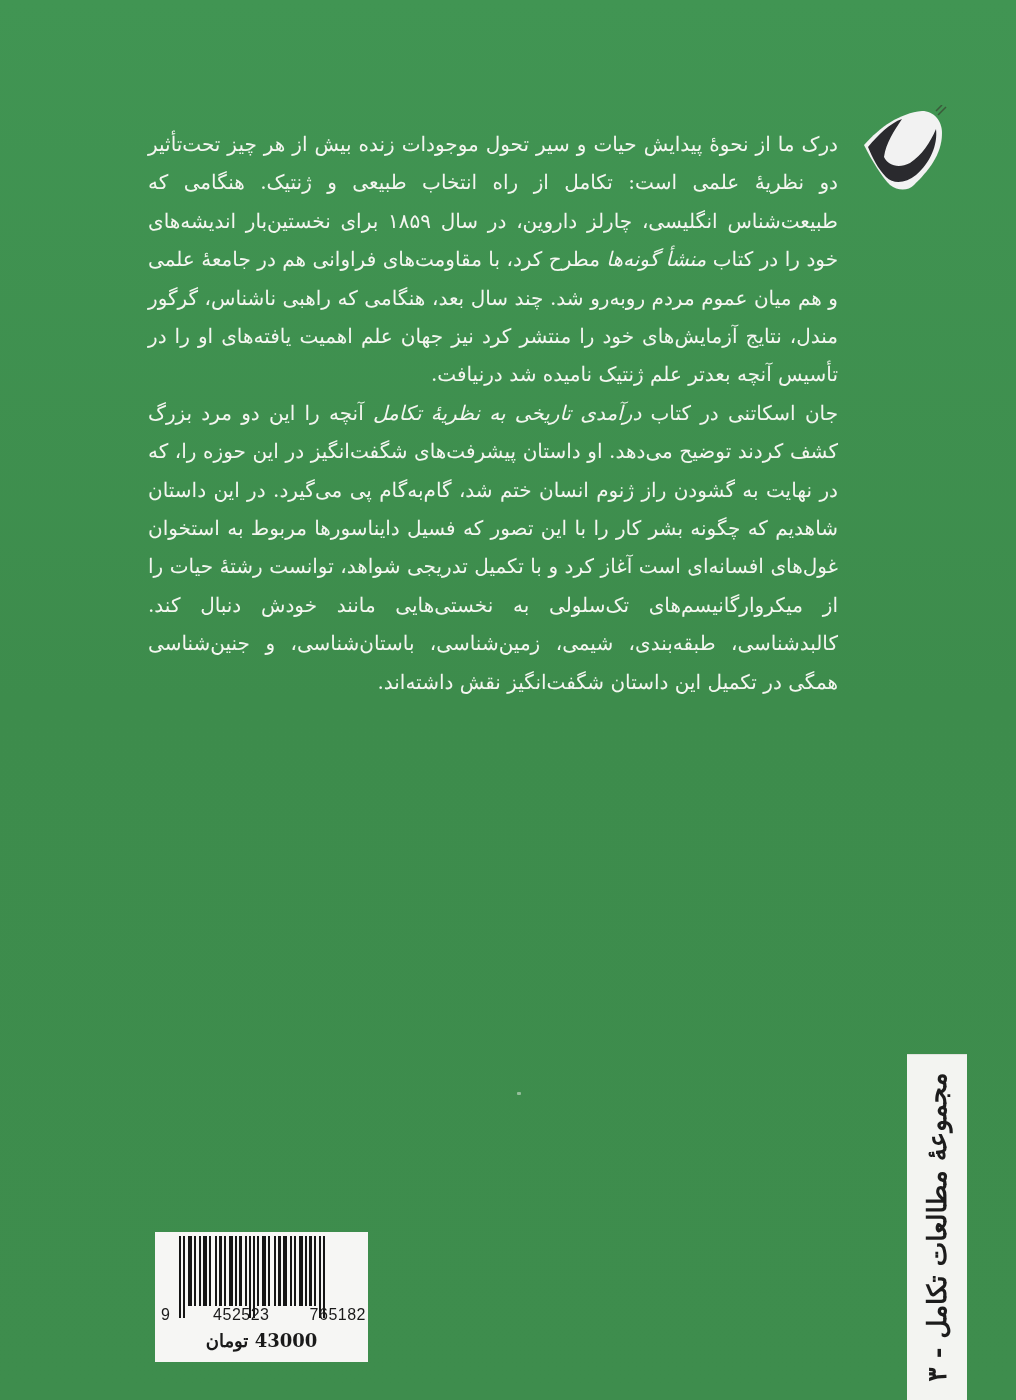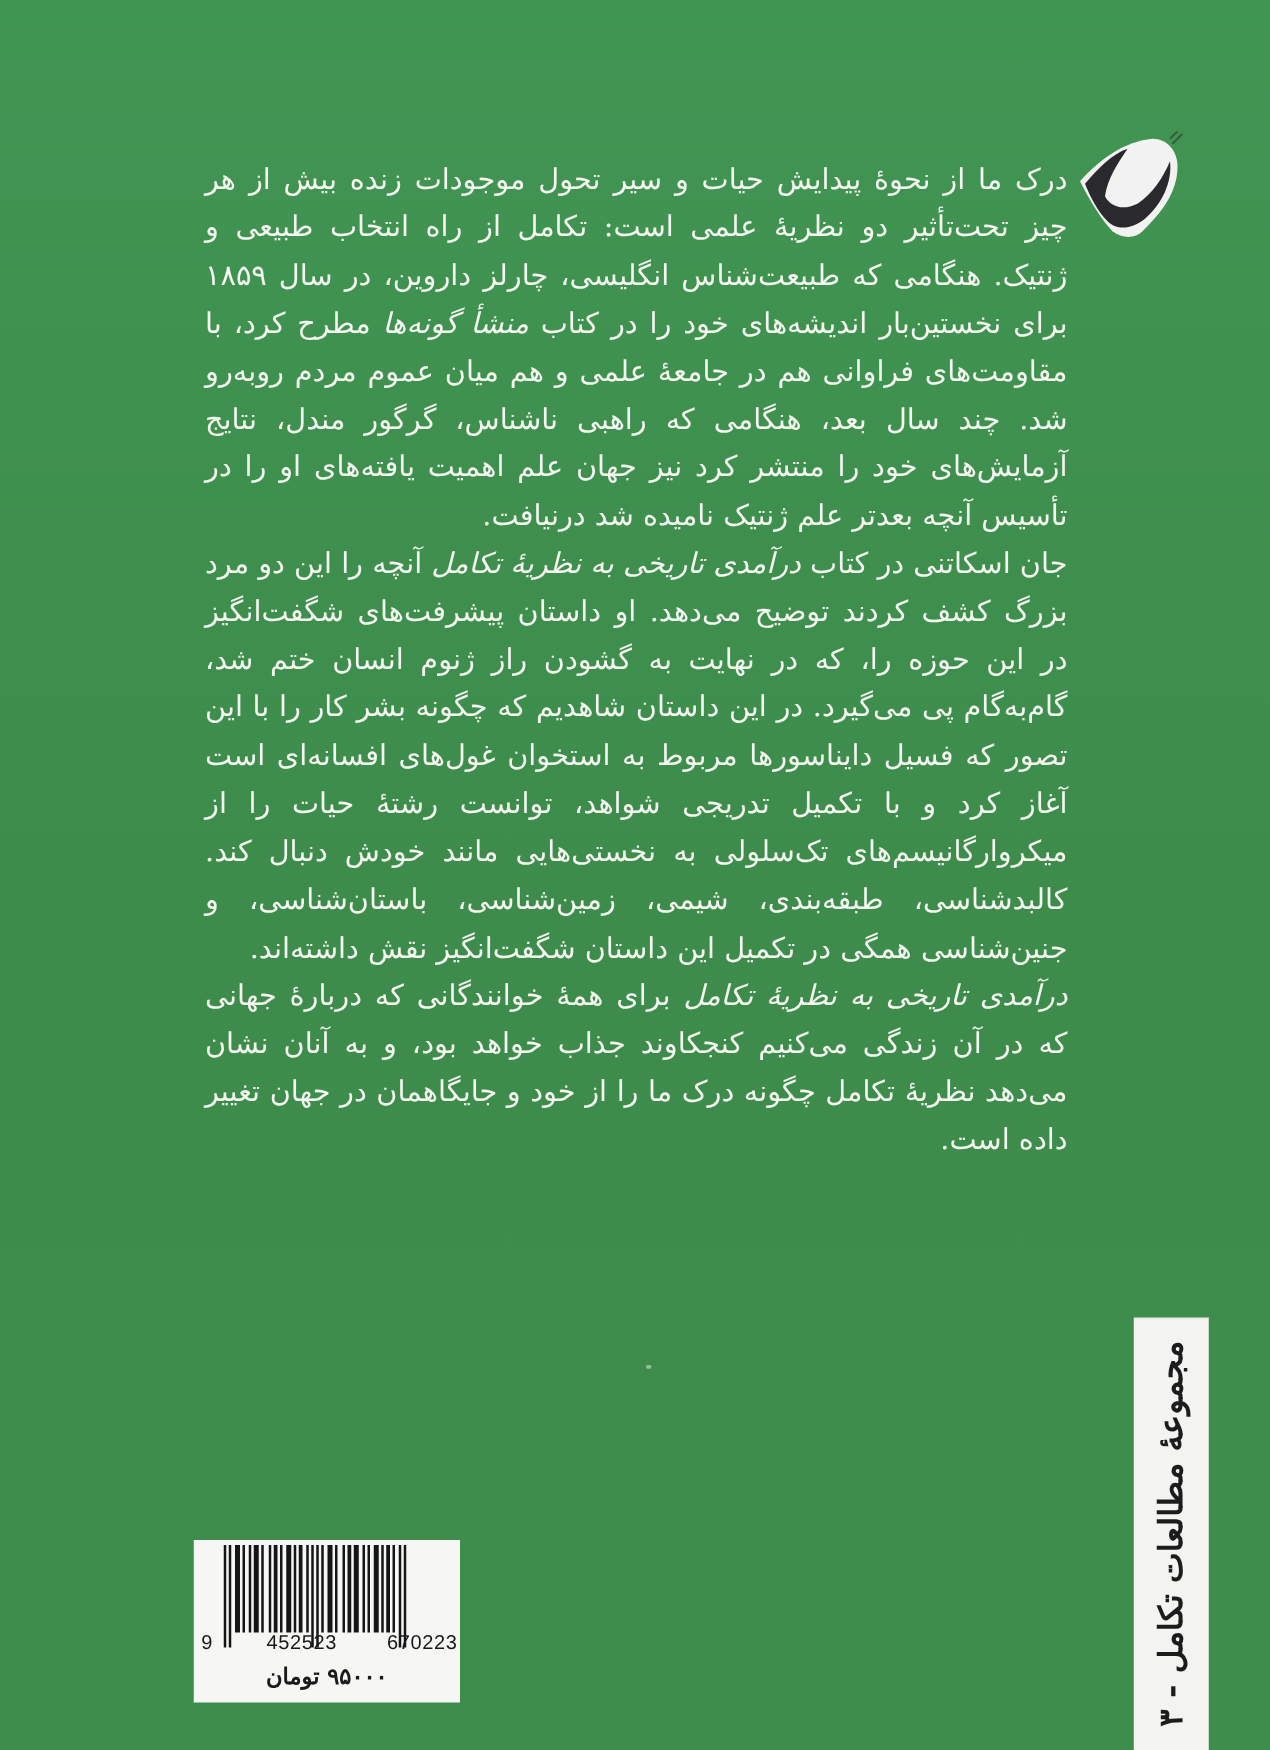"درک ما از نحوهٔ پیدایش" .blurb { font-size: 23px -> 20px; left: 164px -> 148px }
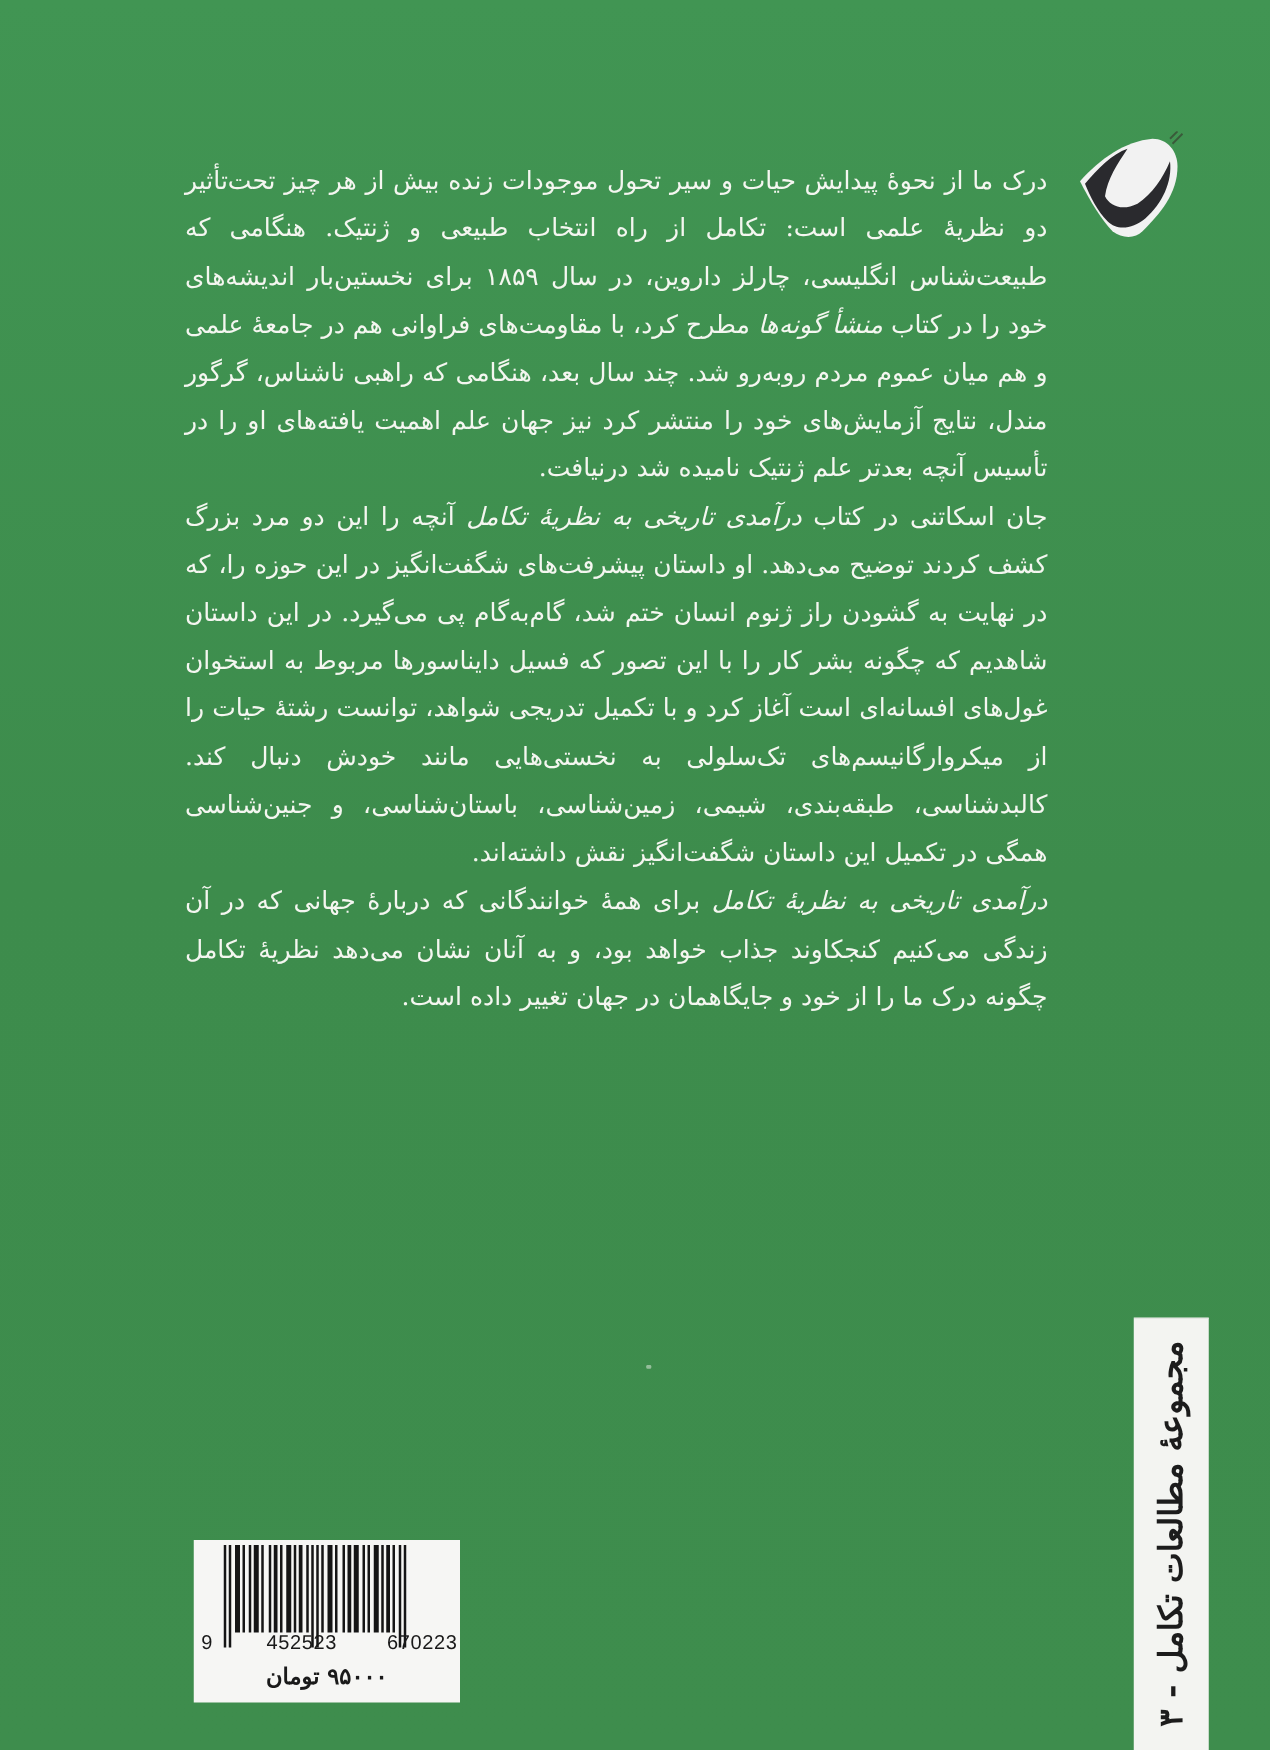"درآمدی تاریخی به نظریهٔ تکامل برای" p { html: <p> <span></span><em>درآمدی تاریخی به نظریهٔ تکامل</em><span> برای همهٔ خوانندگانی که دربارهٔ جهانی که در آن زندگی می‌کنیم کنجکاوند جذاب خواهد بود، و به آنان نشان می‌دهد نظریهٔ تکامل چگونه درک ما را از خود و جایگاهمان در جهان تغییر داده است.</span> </p> -> none }
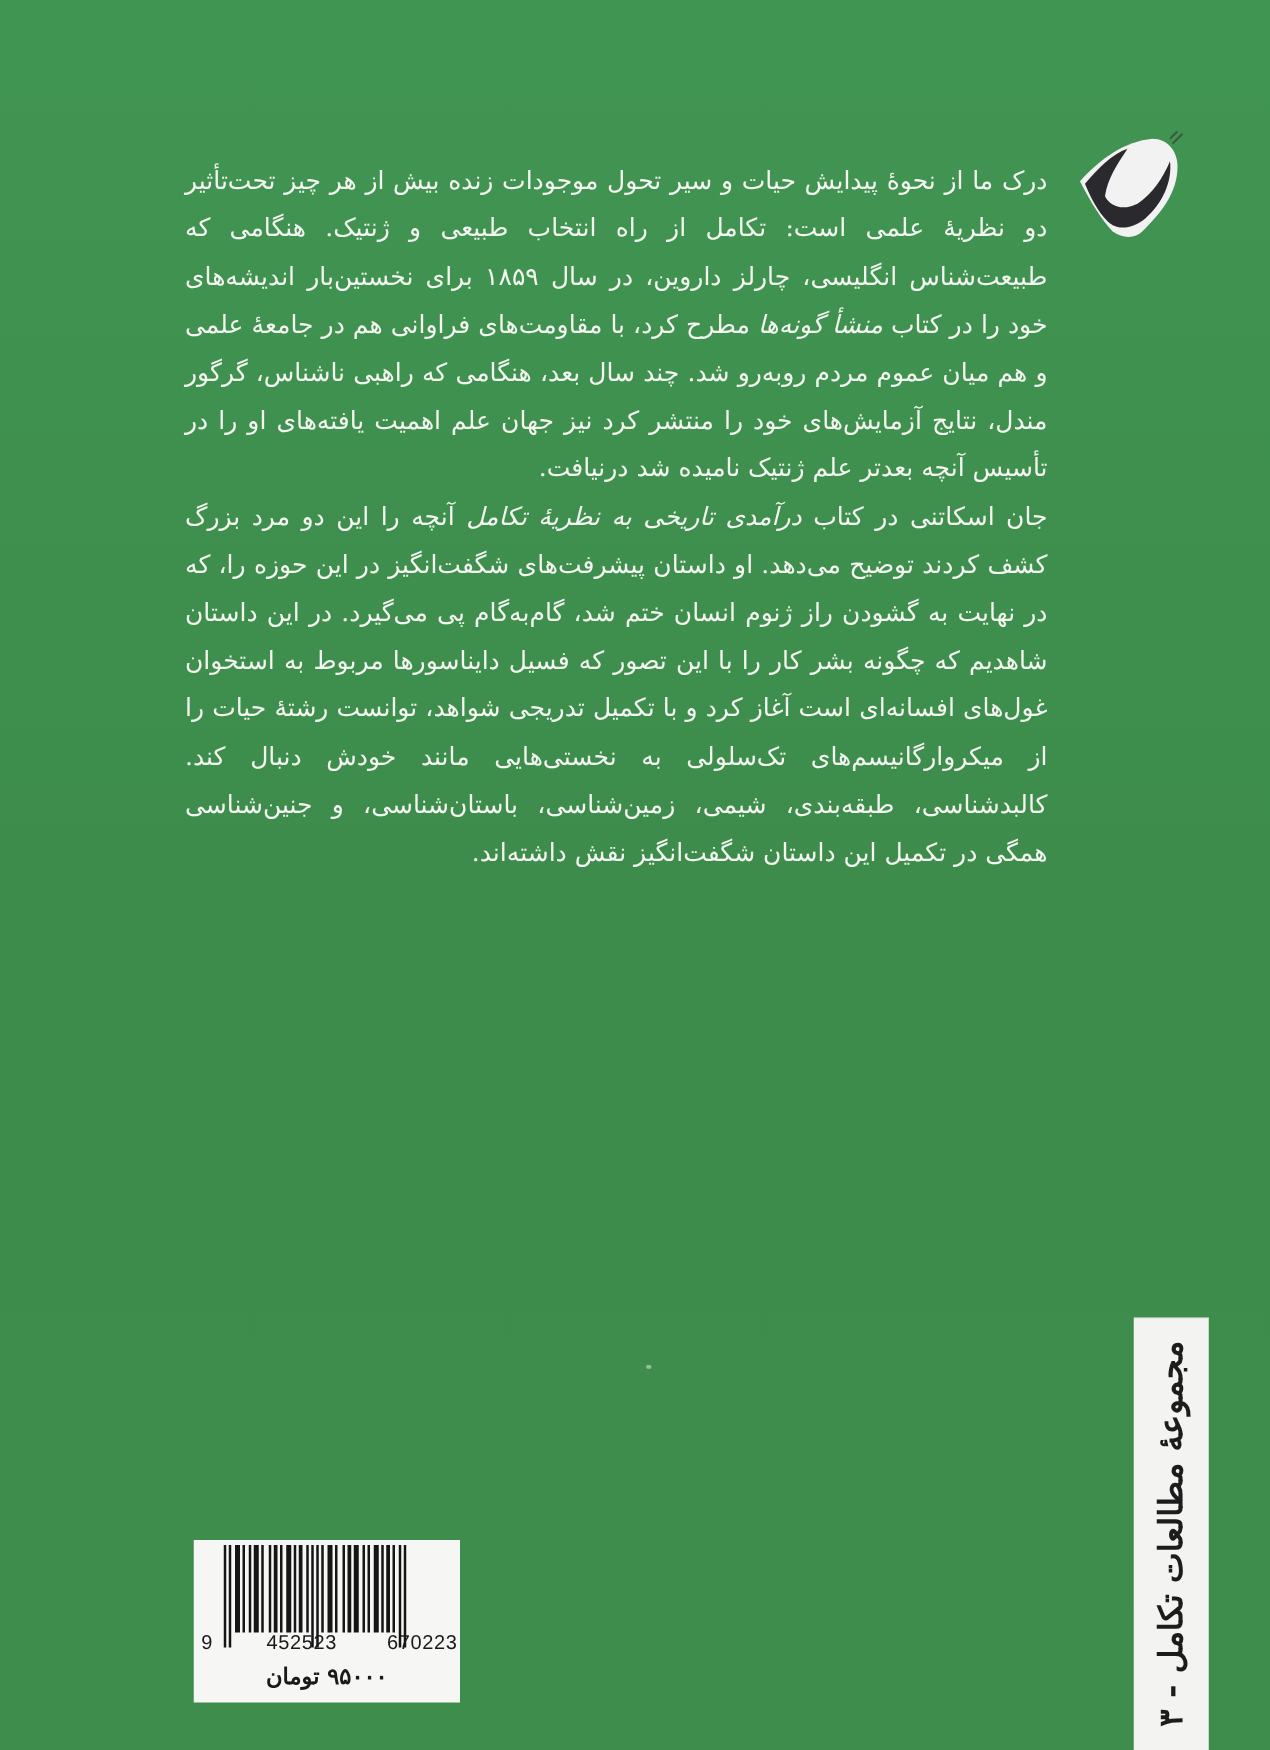"670223" span { text: 670223 -> 765182 }
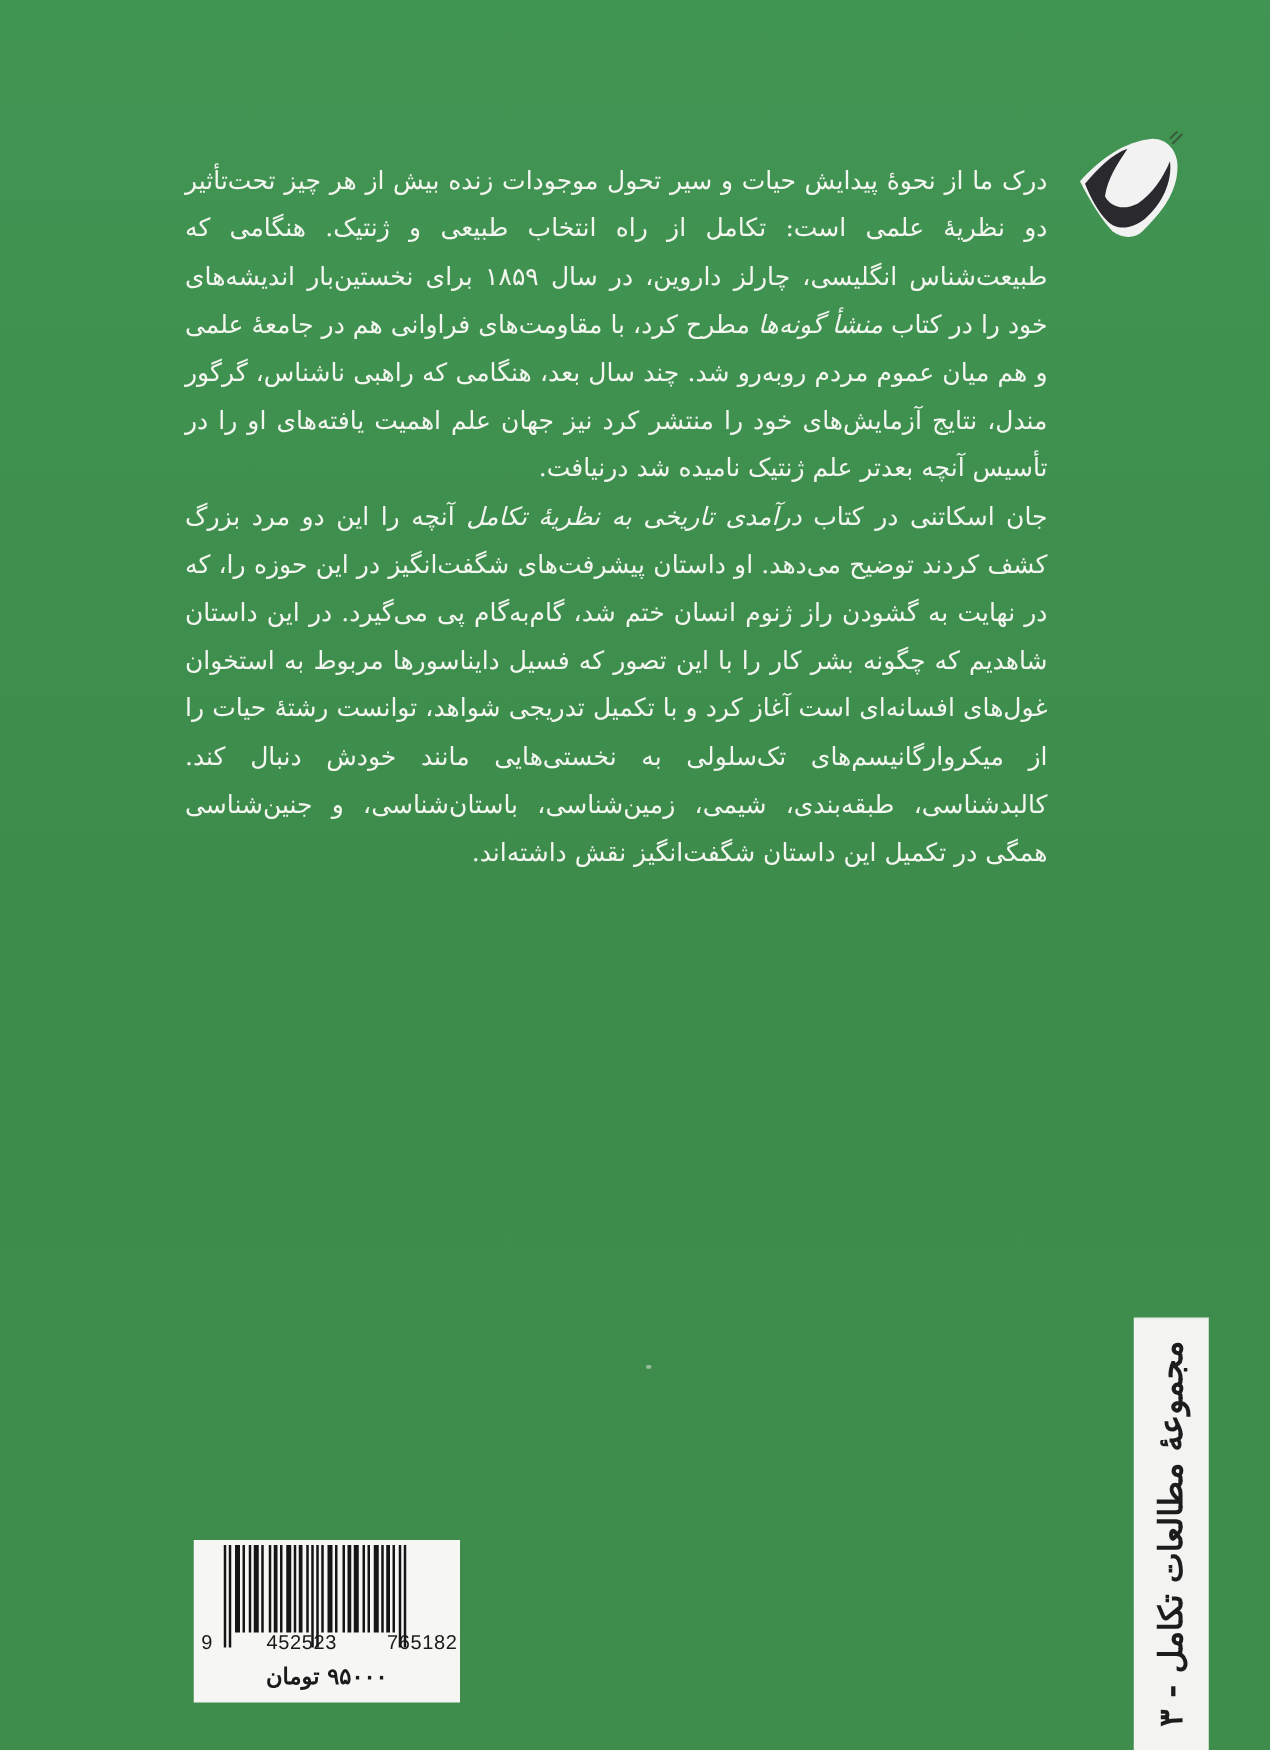"۹۵۰۰۰ تومان" div.price { text: ۹۵۰۰۰ -> 43000 }
